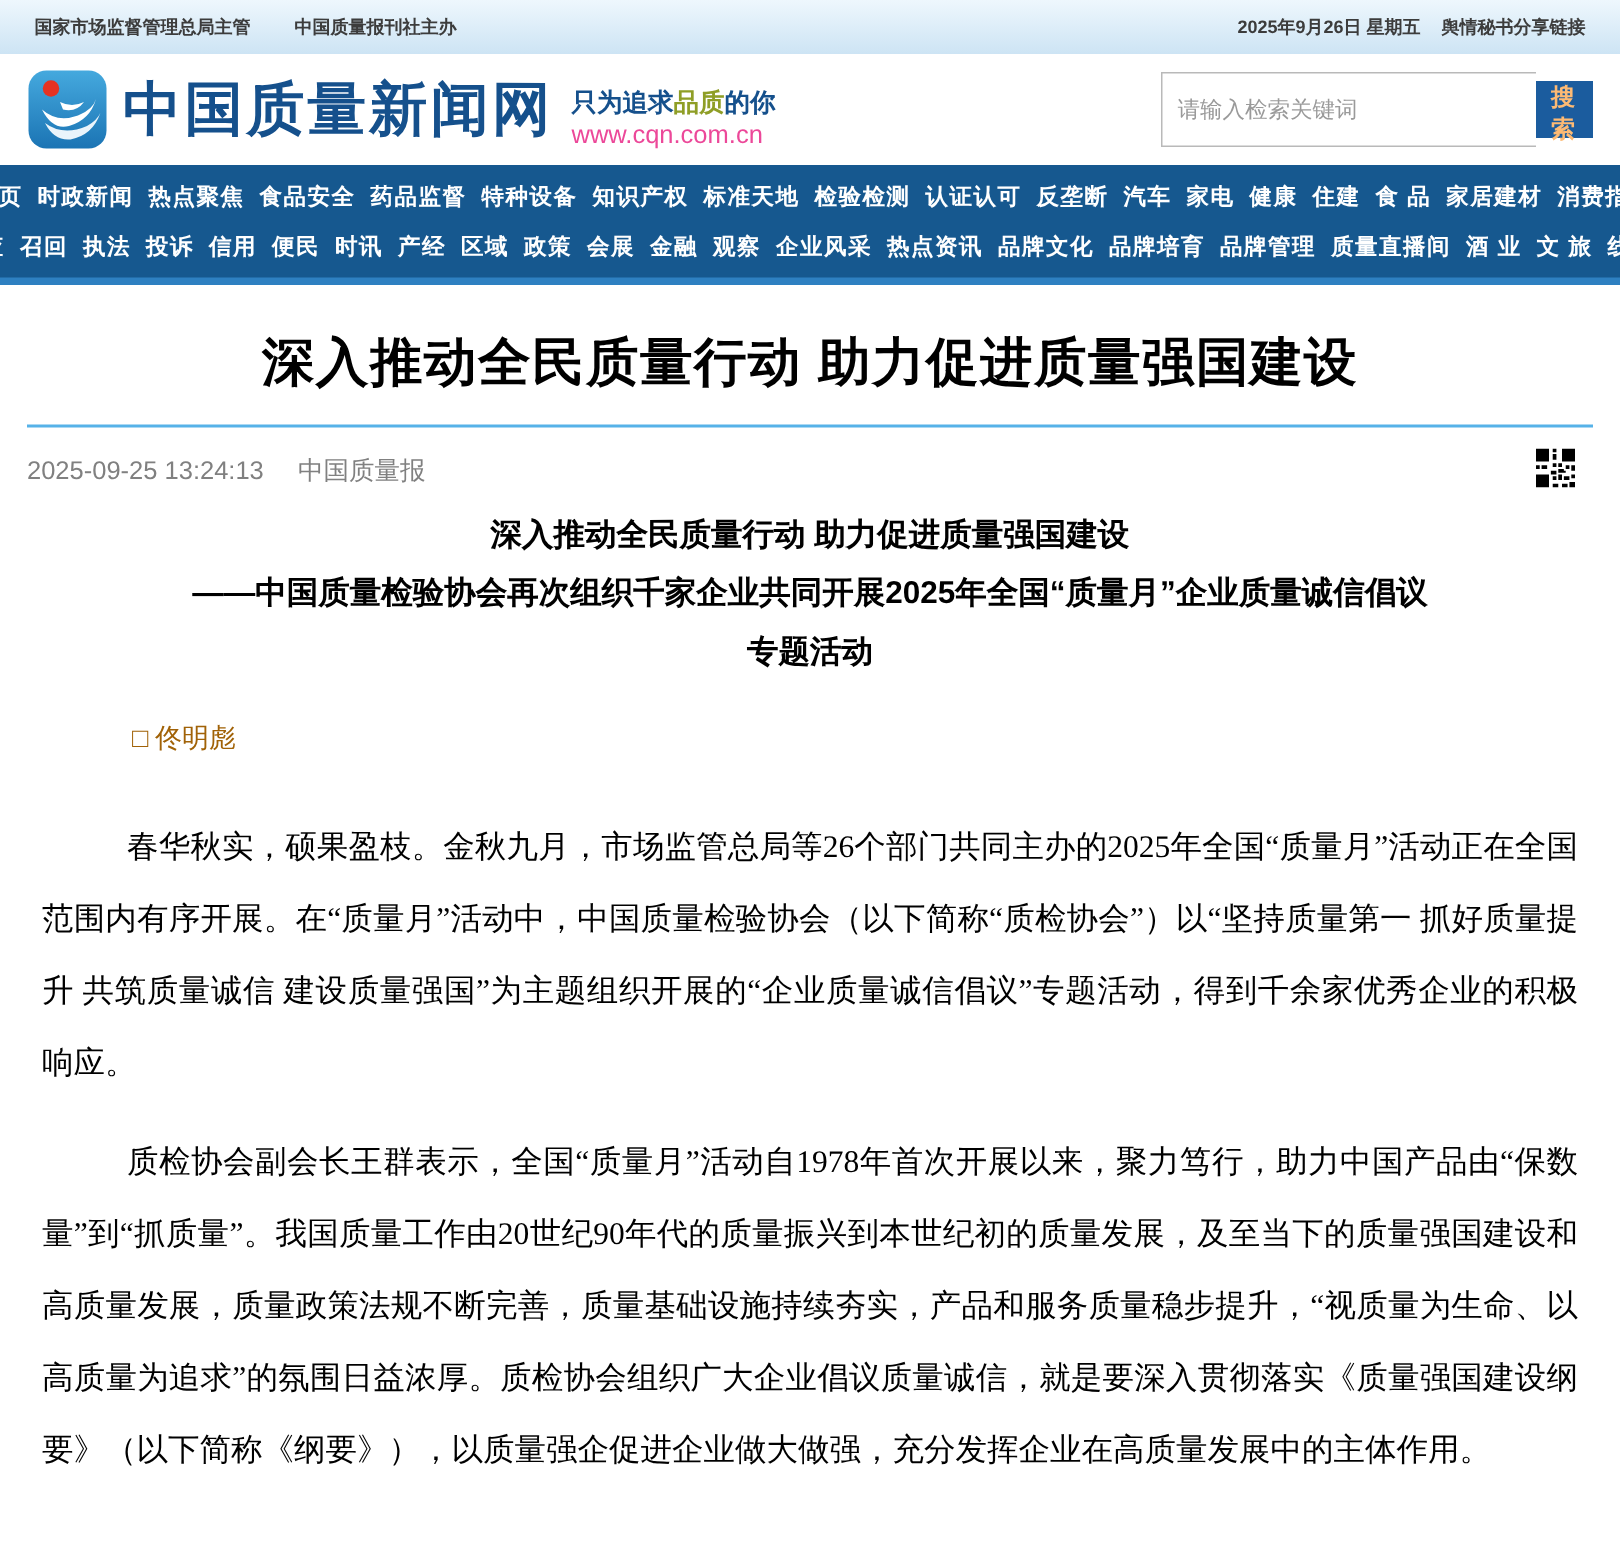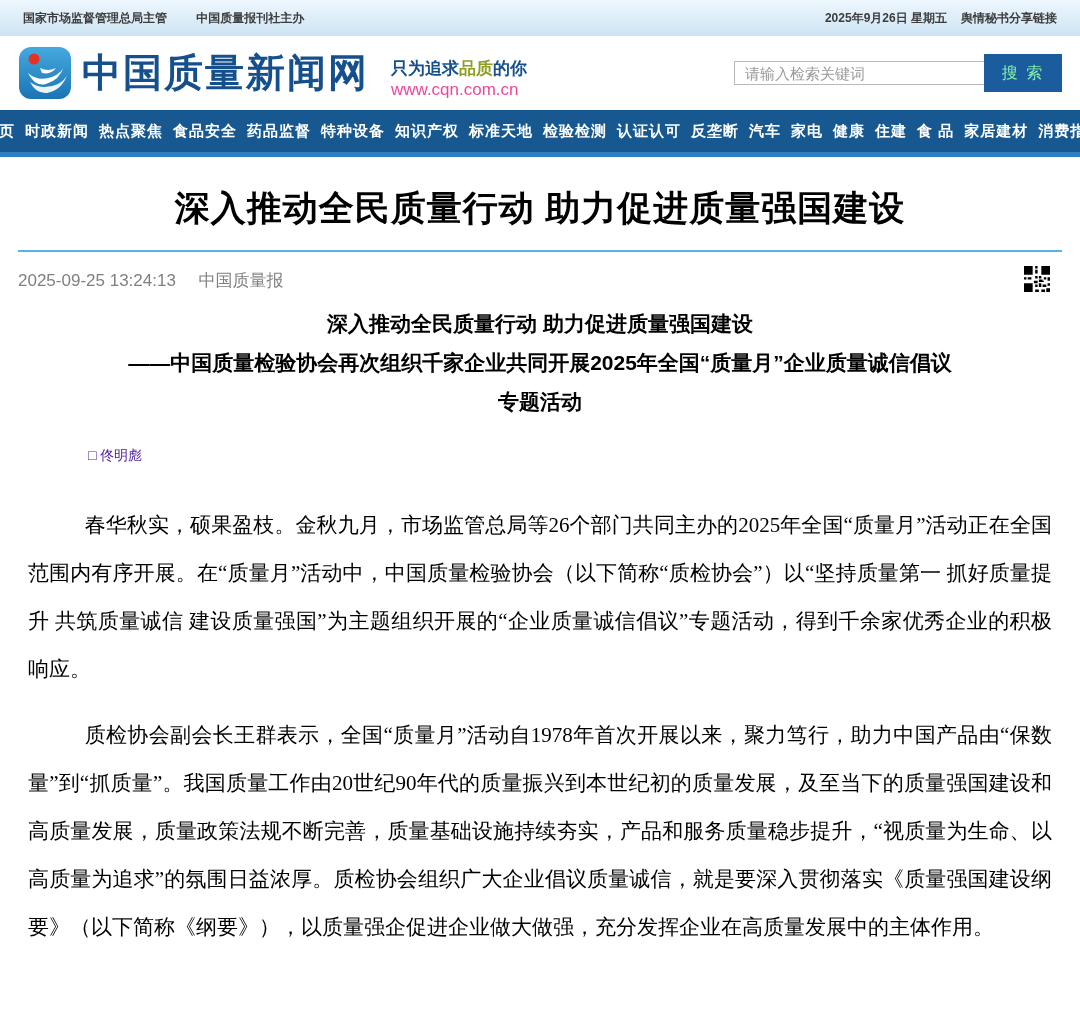"只为追求品质的你" .slogan-block { margin-left: 22px -> 12px }
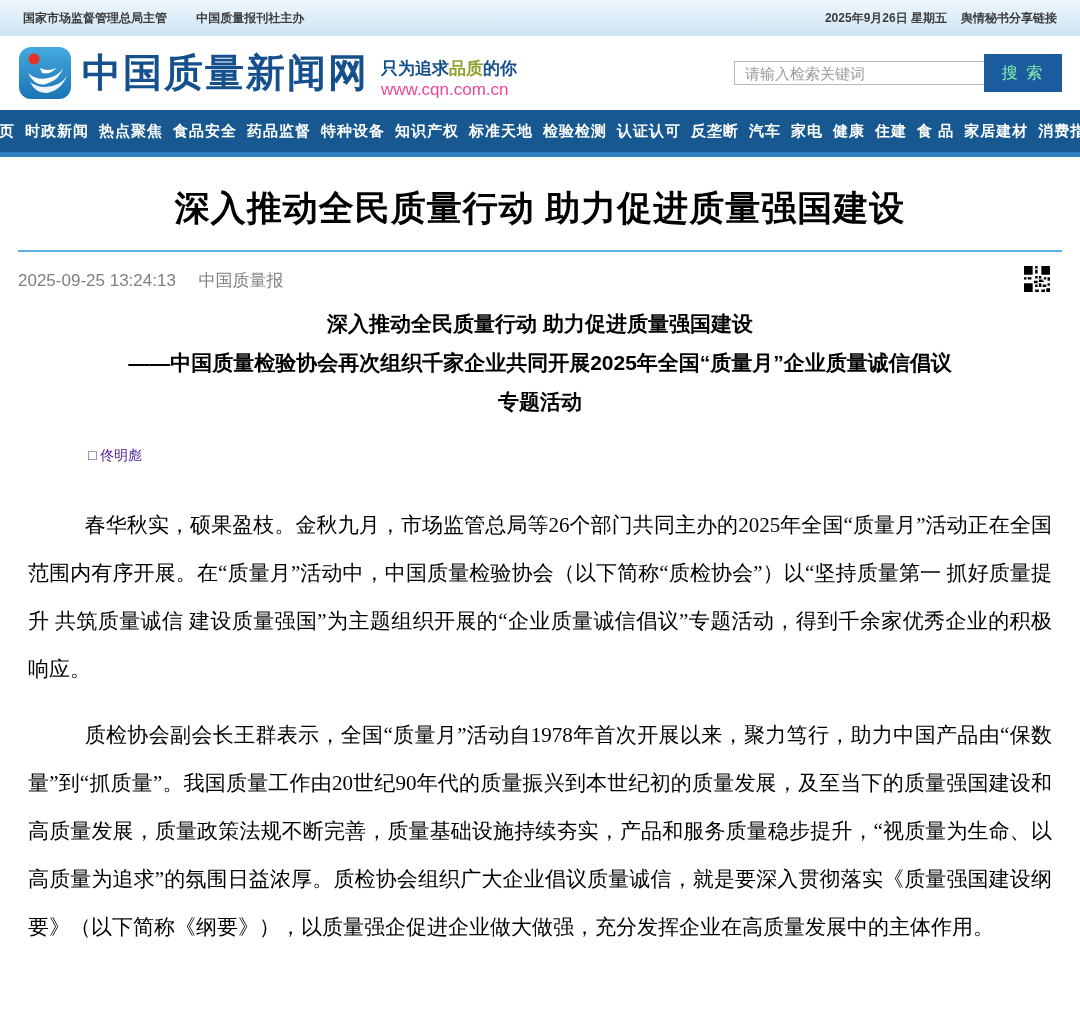"请输入检索关键词" .search-input { height: 24px -> 50px }
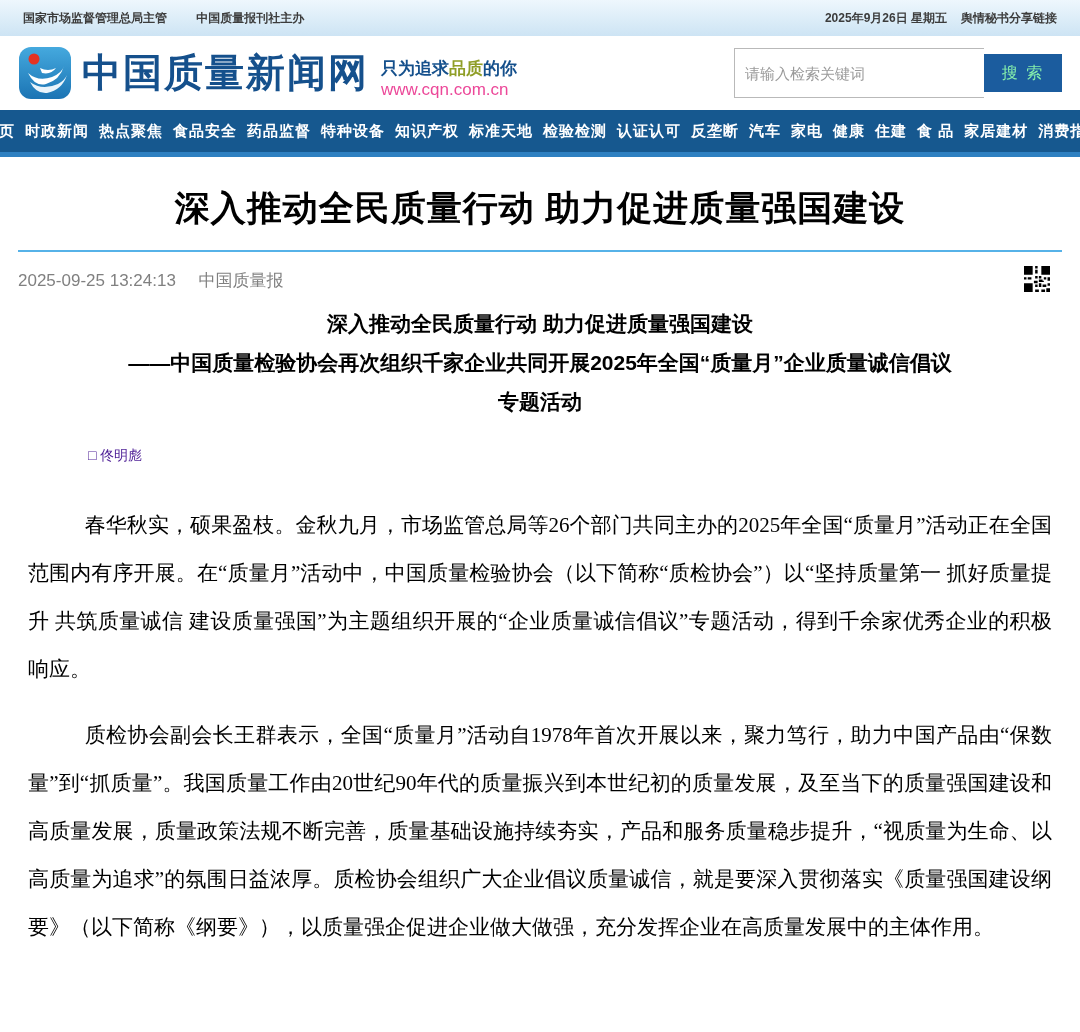"搜 索" .search-btn { color: #86efac -> #fdba74; font-weight: normal -> bold; width: 78px -> 38px }
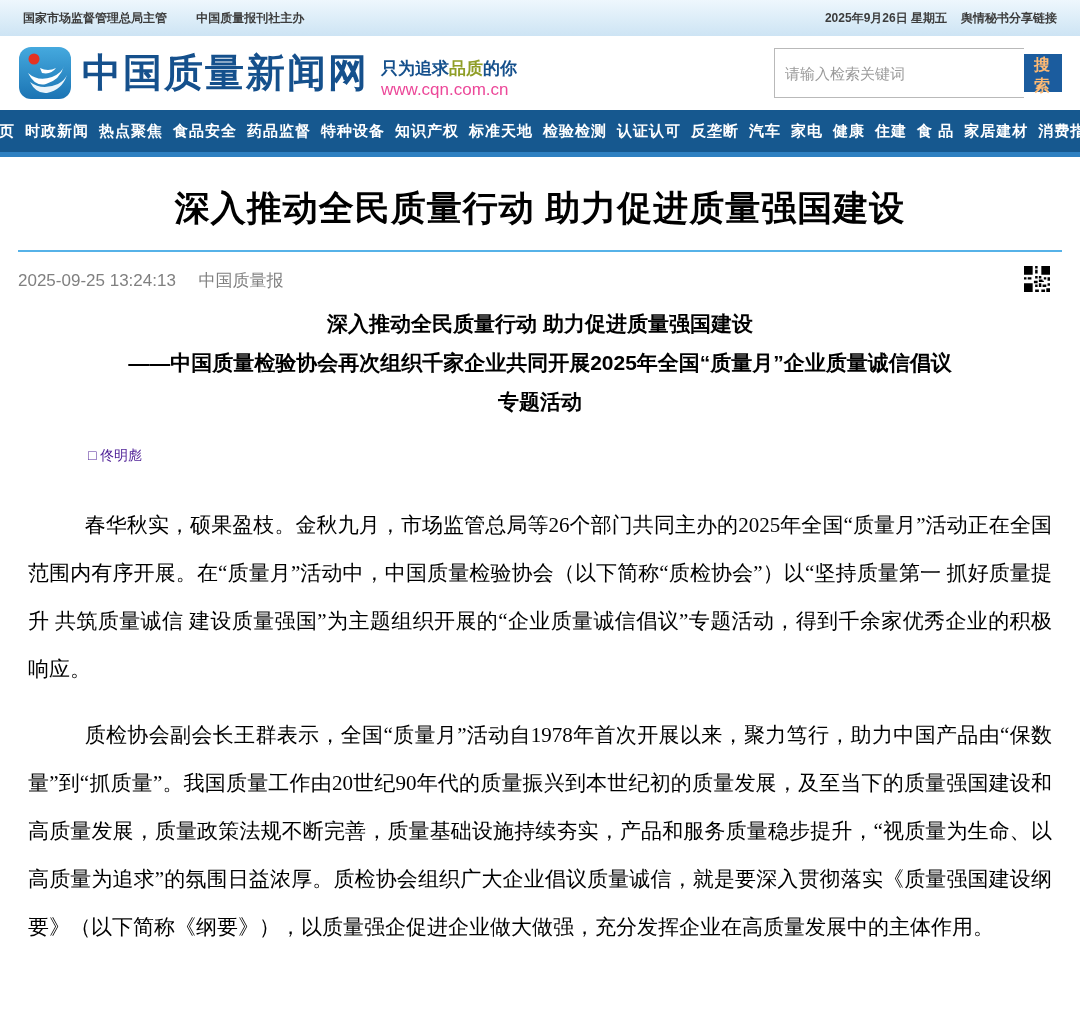"召回" div.nav-row { html: none -> <div> <a>抽查</a> <a>召回</a> <a>执法</a> <a>投诉</a> <a>信用</a> <a>便民</a> <a>时讯</a> <a>产经</a> <a>区域</a> <a>政策</a> <a>会展</a> <a>金融</a> <a>观察</a> <a>企业风采</a> <a>热点资讯</a> <a>品牌文化</a> <a>品牌培育</a> <a>品牌管理</a> <a>质量直播间</a> <a>酒 业</a> <a>文 旅</a> <a>线 缆</a> </div> }
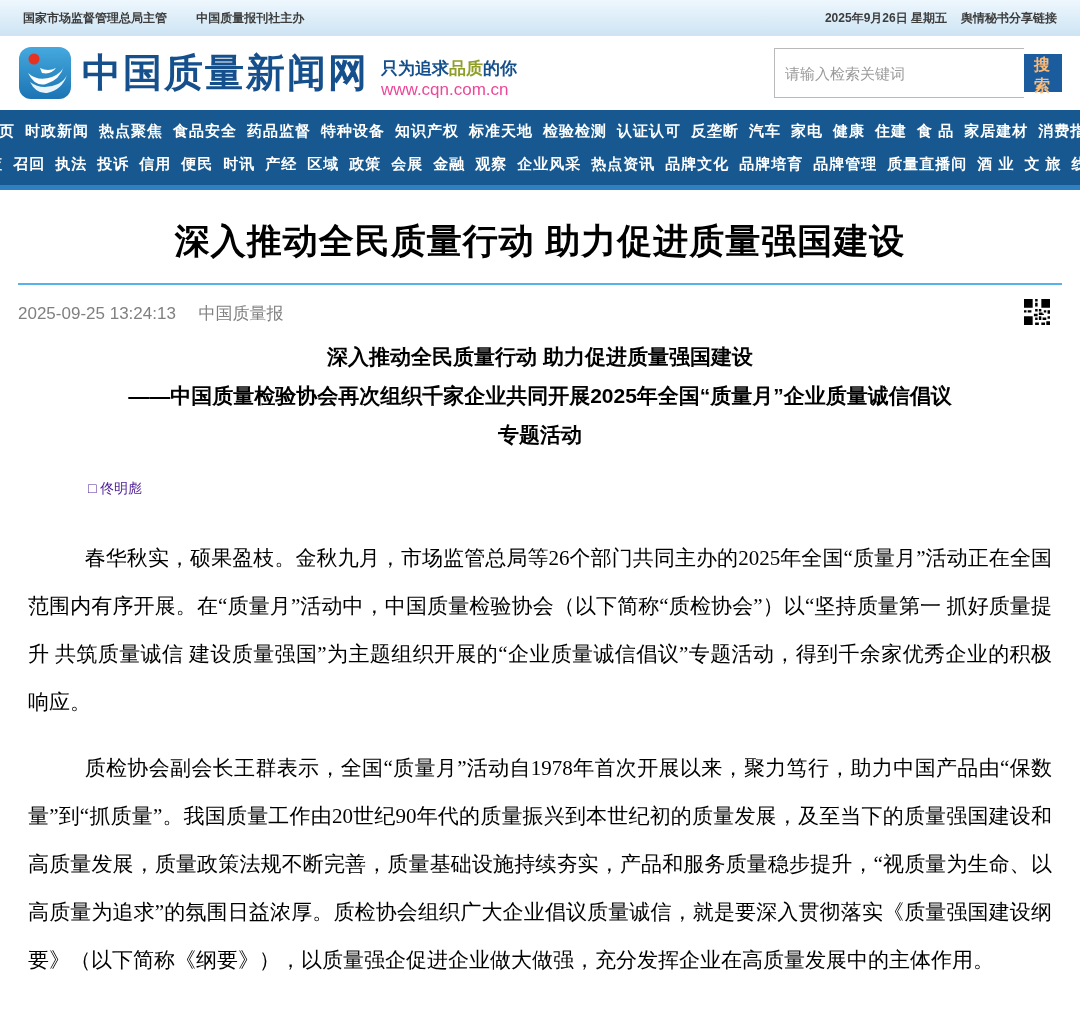"□ 佟明彪" .author { color: #4c1d95 -> #a16207; font-size: 14px -> 18px }
